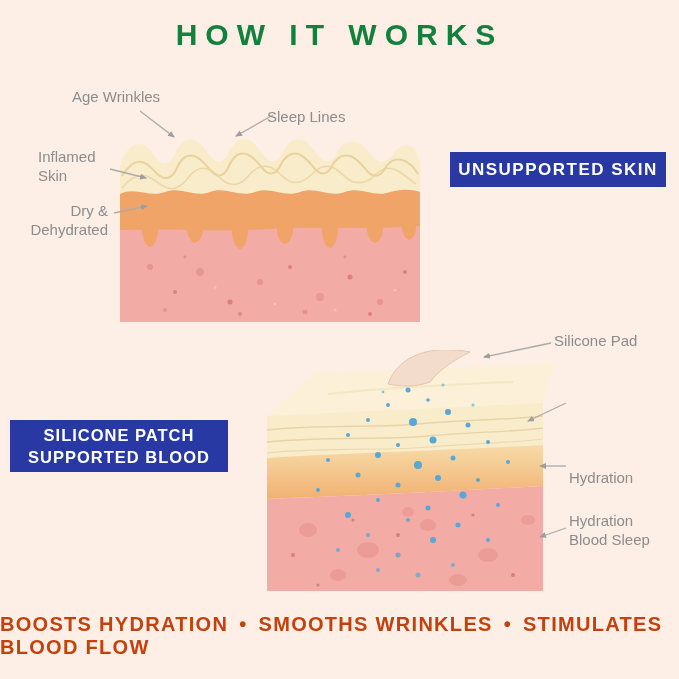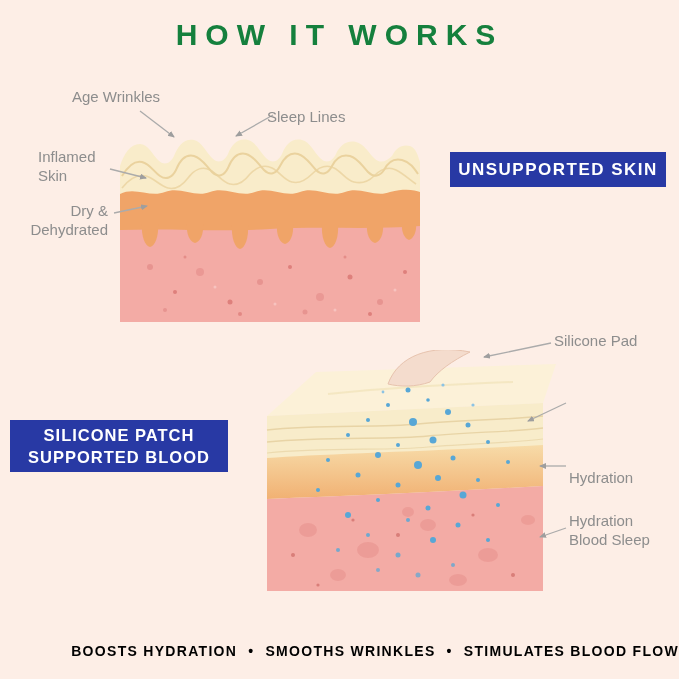"BOOSTS HYDRATION • SMOOTHS WRINKLES" .footer { color: #000000 -> #c2410c; font-size: 14px -> 20px; text-align: right -> left }
